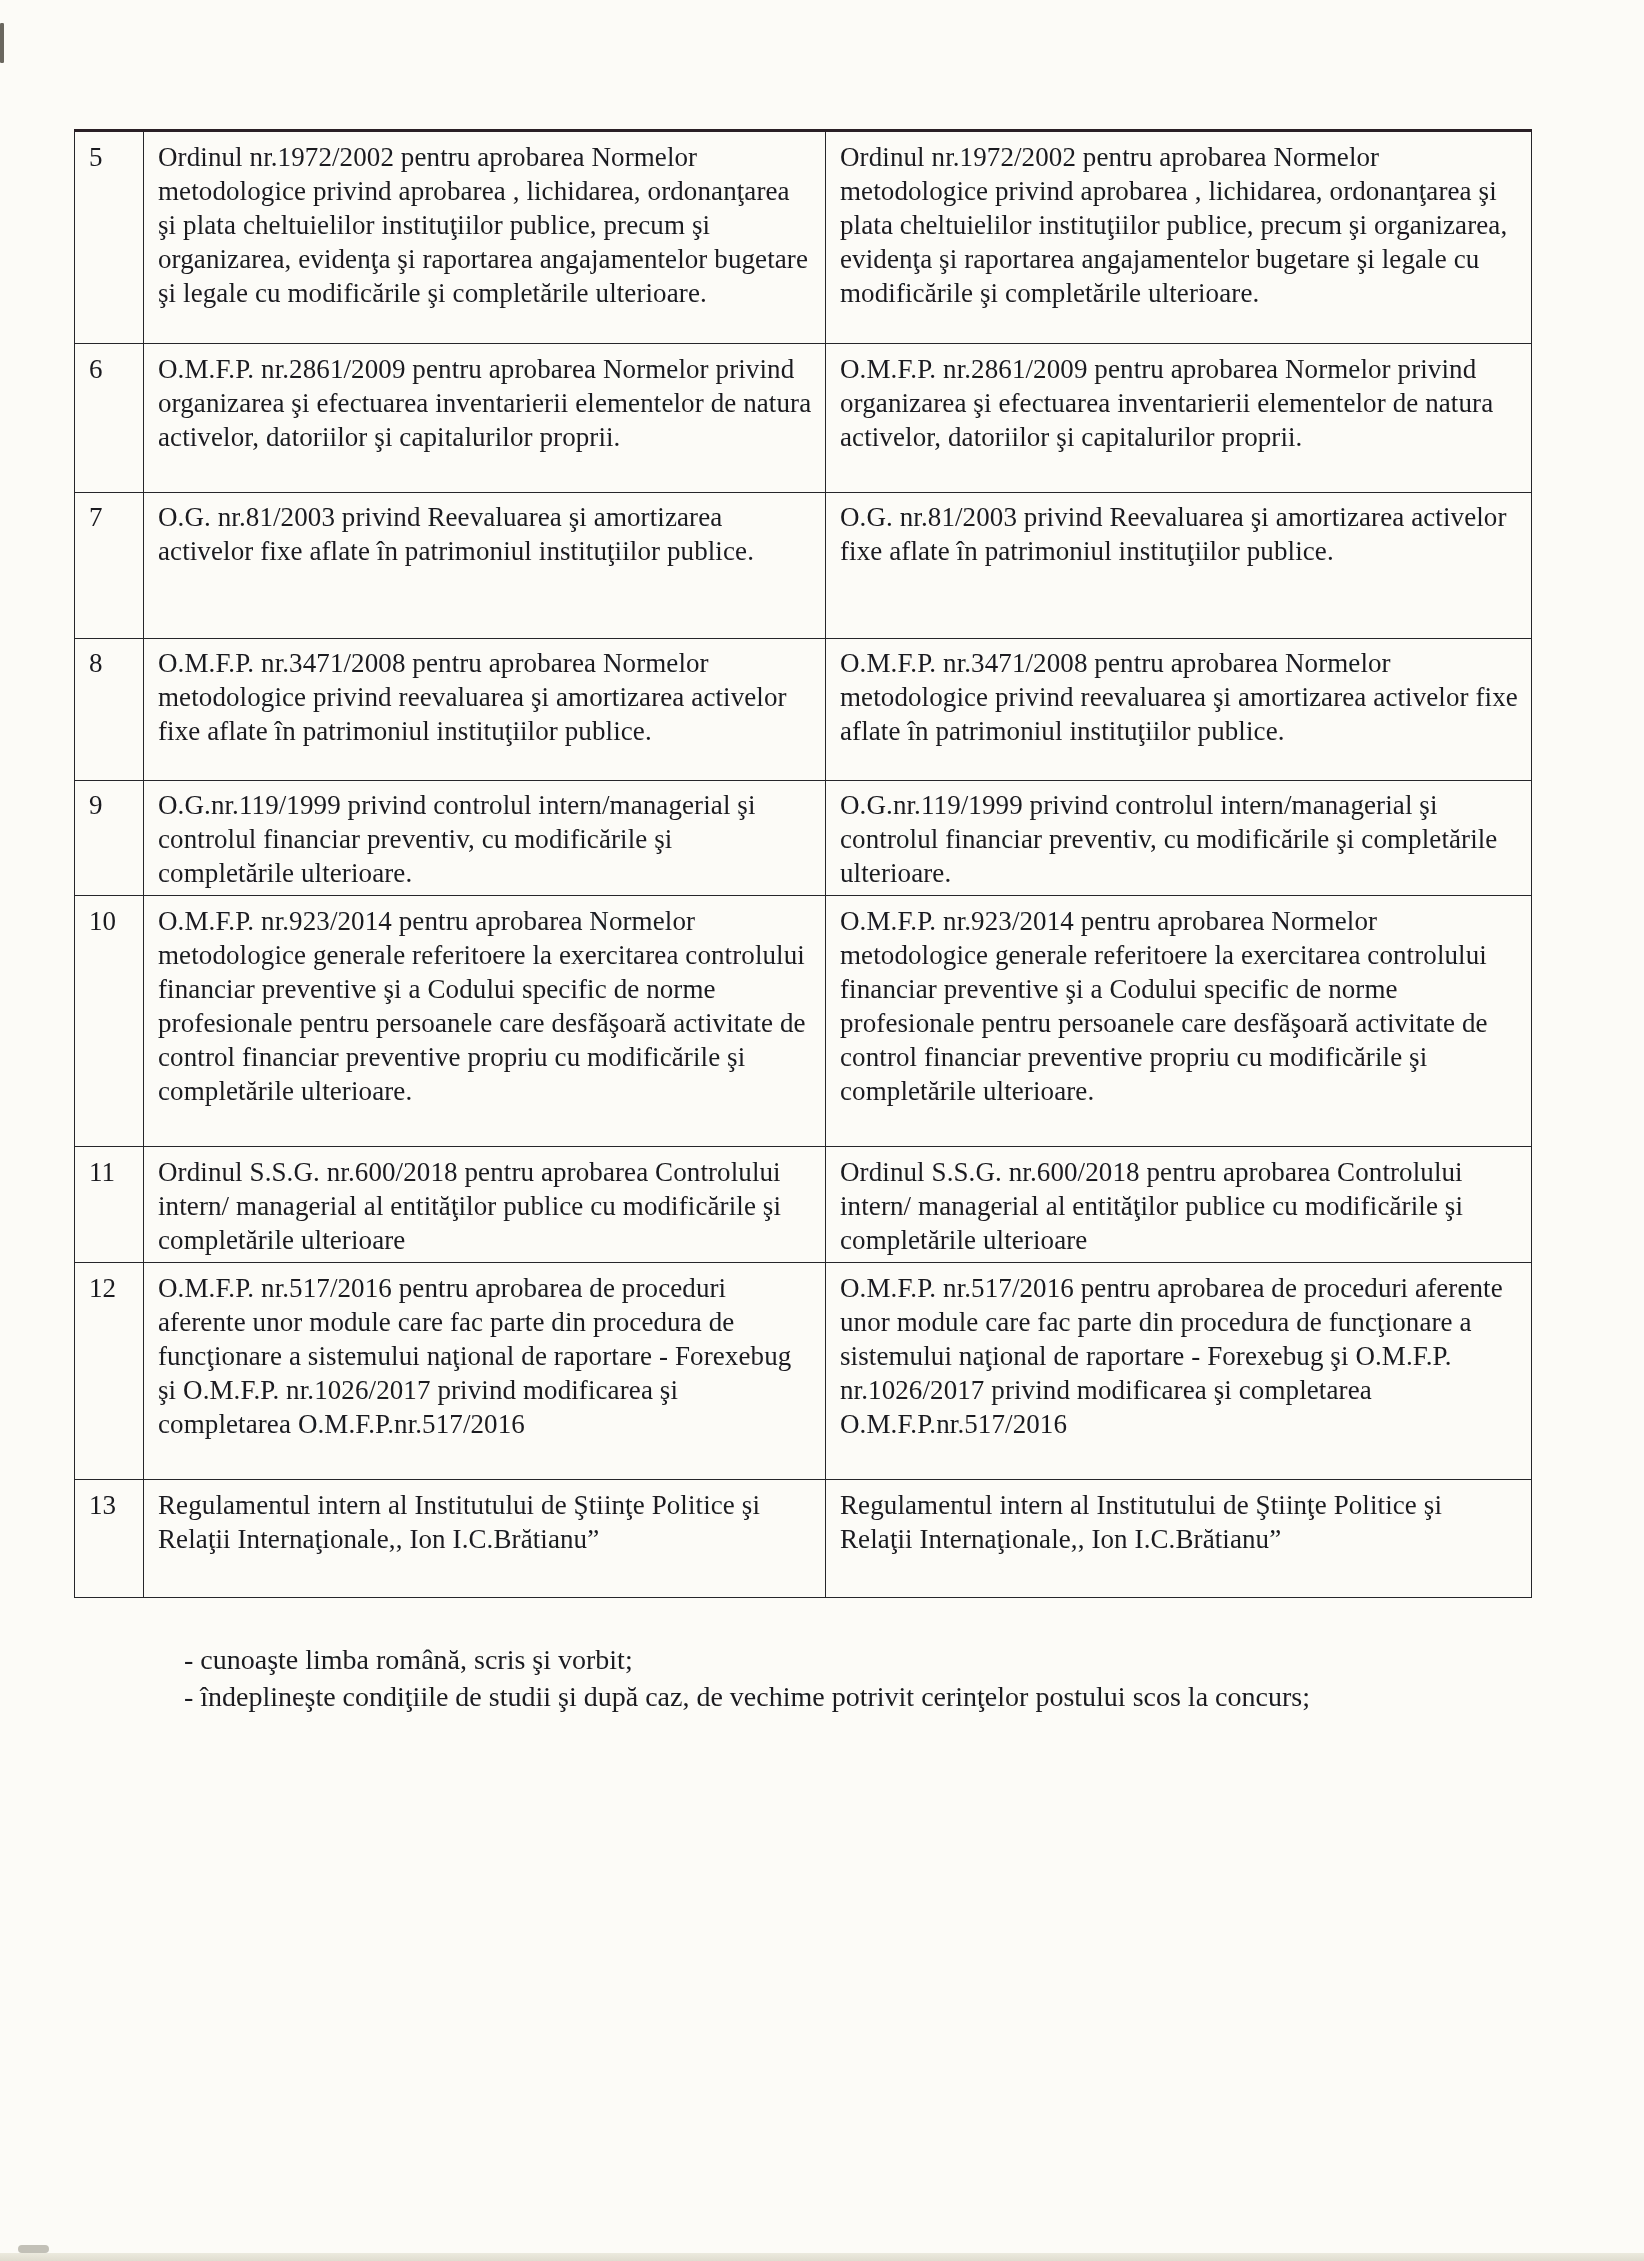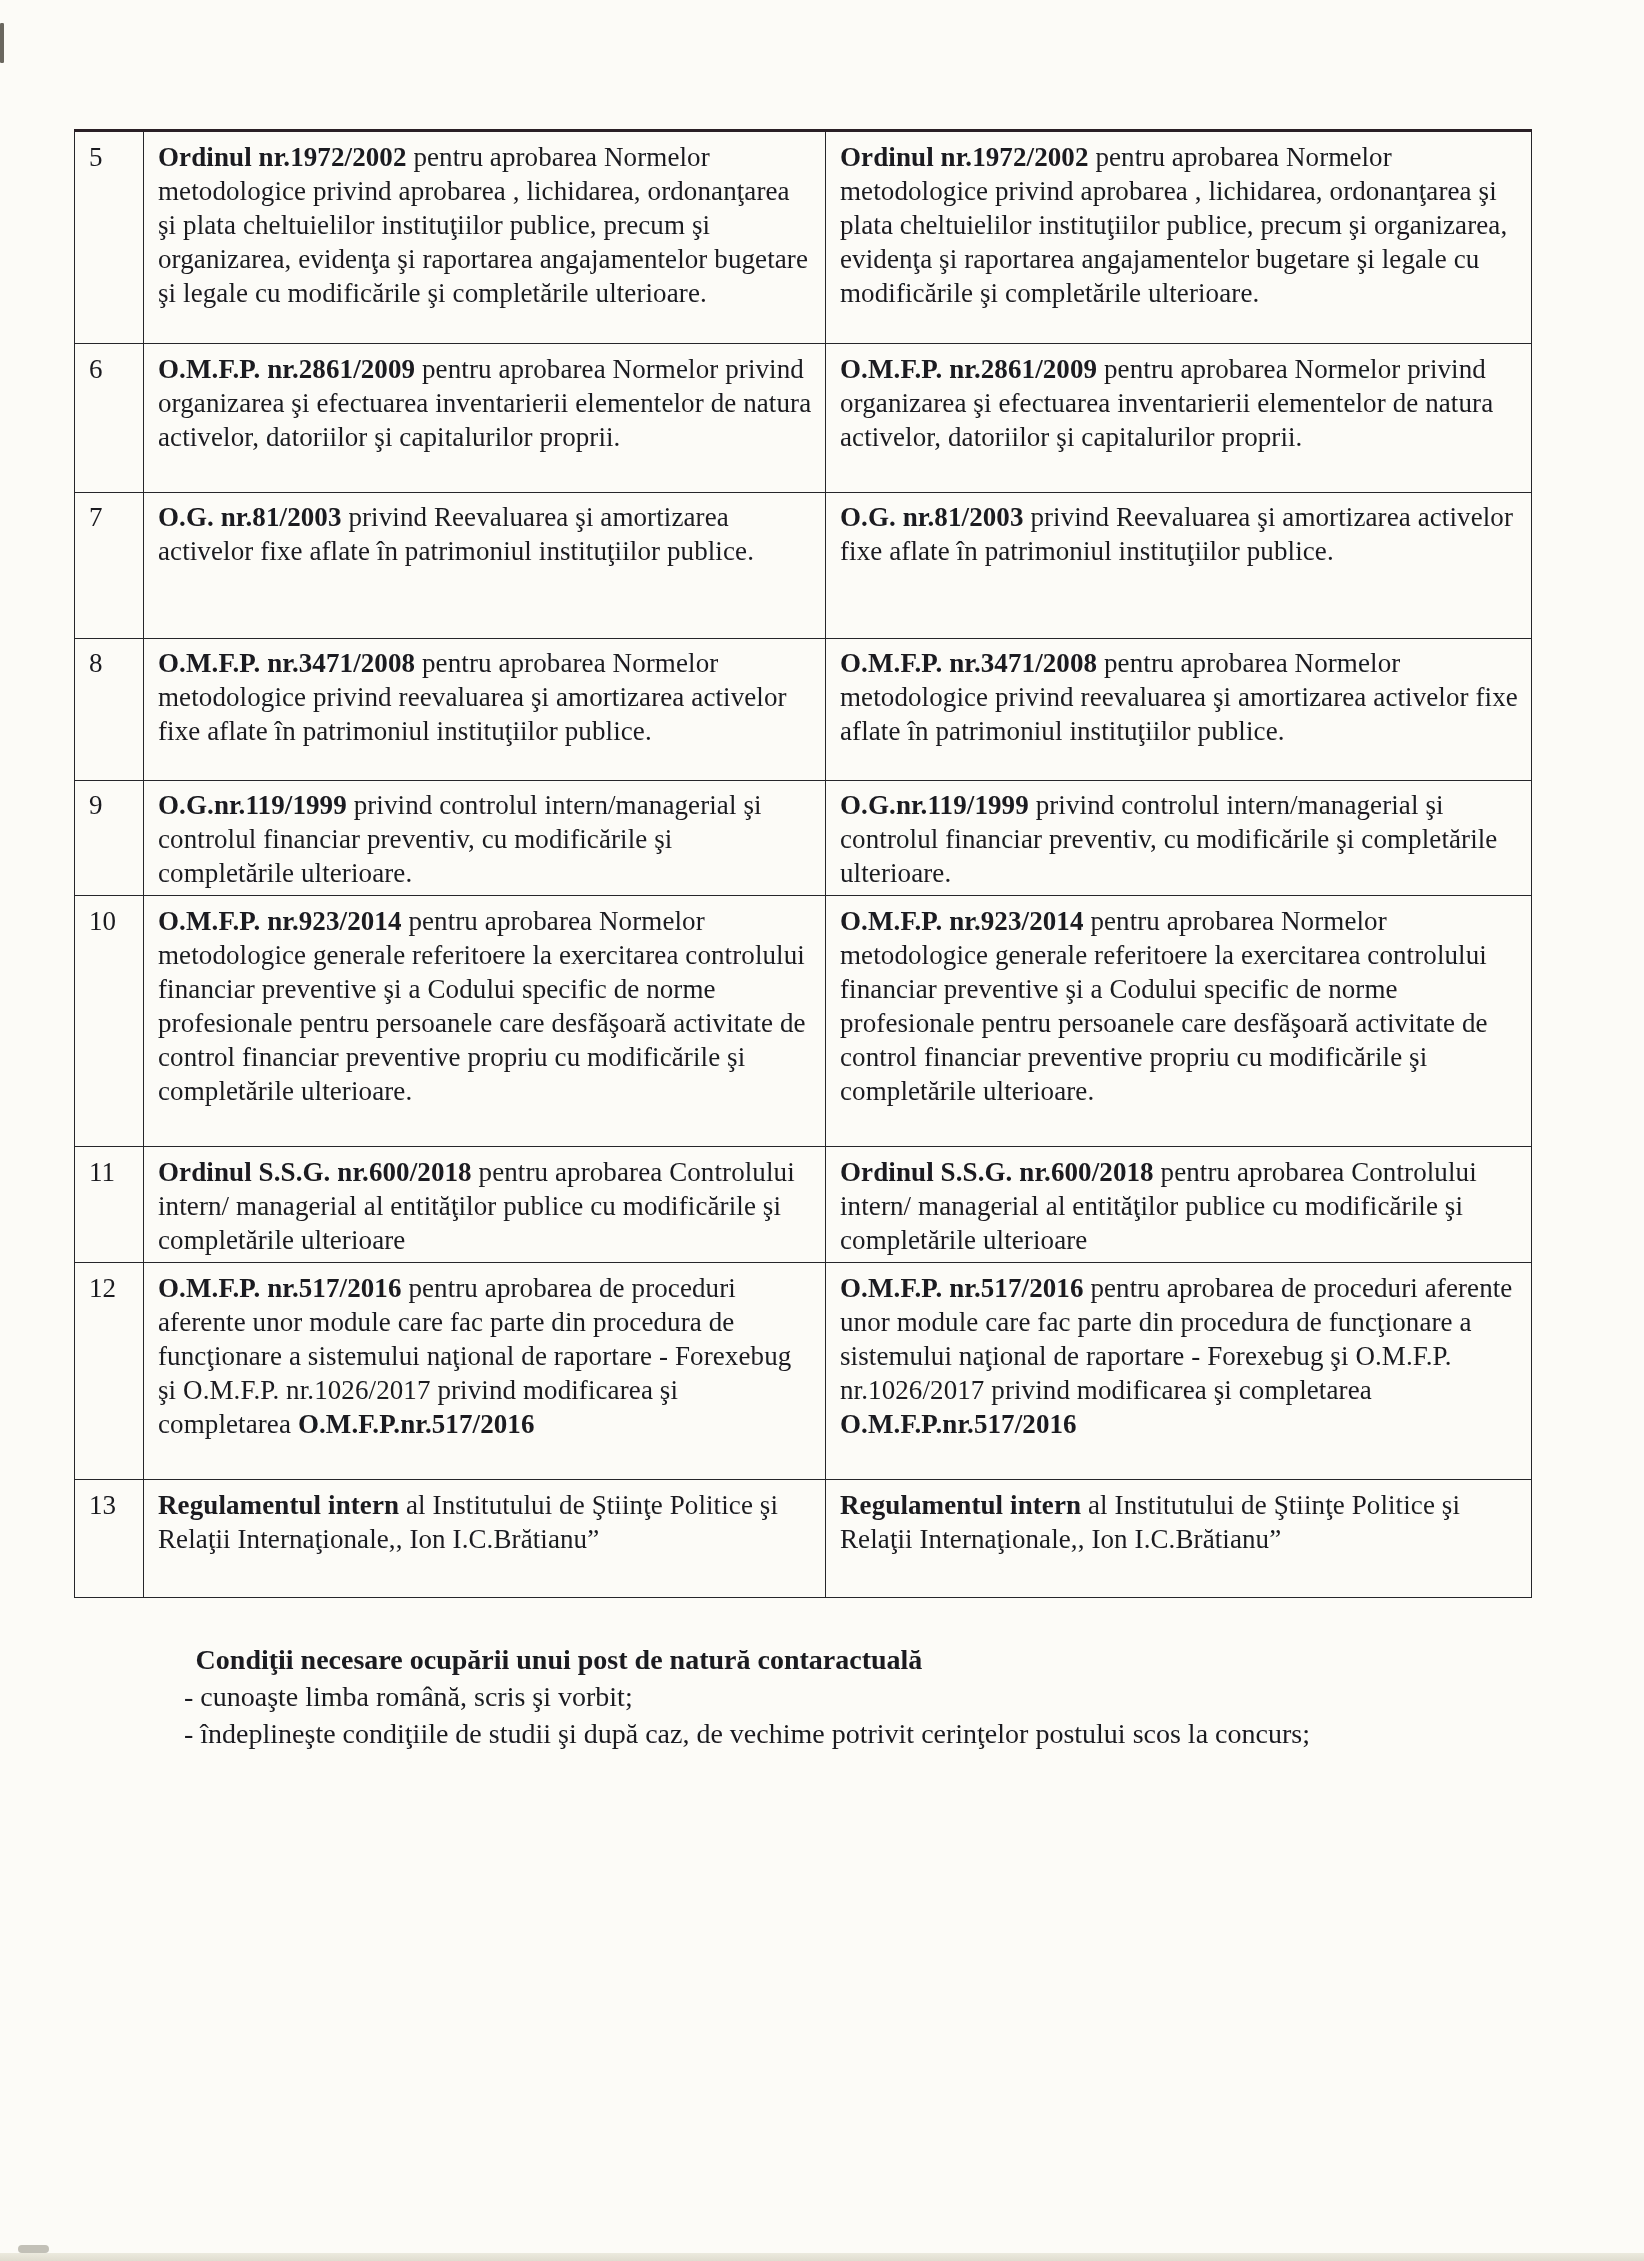"Ordinul nr.1972/2002" td b { font-weight: bold -> normal }
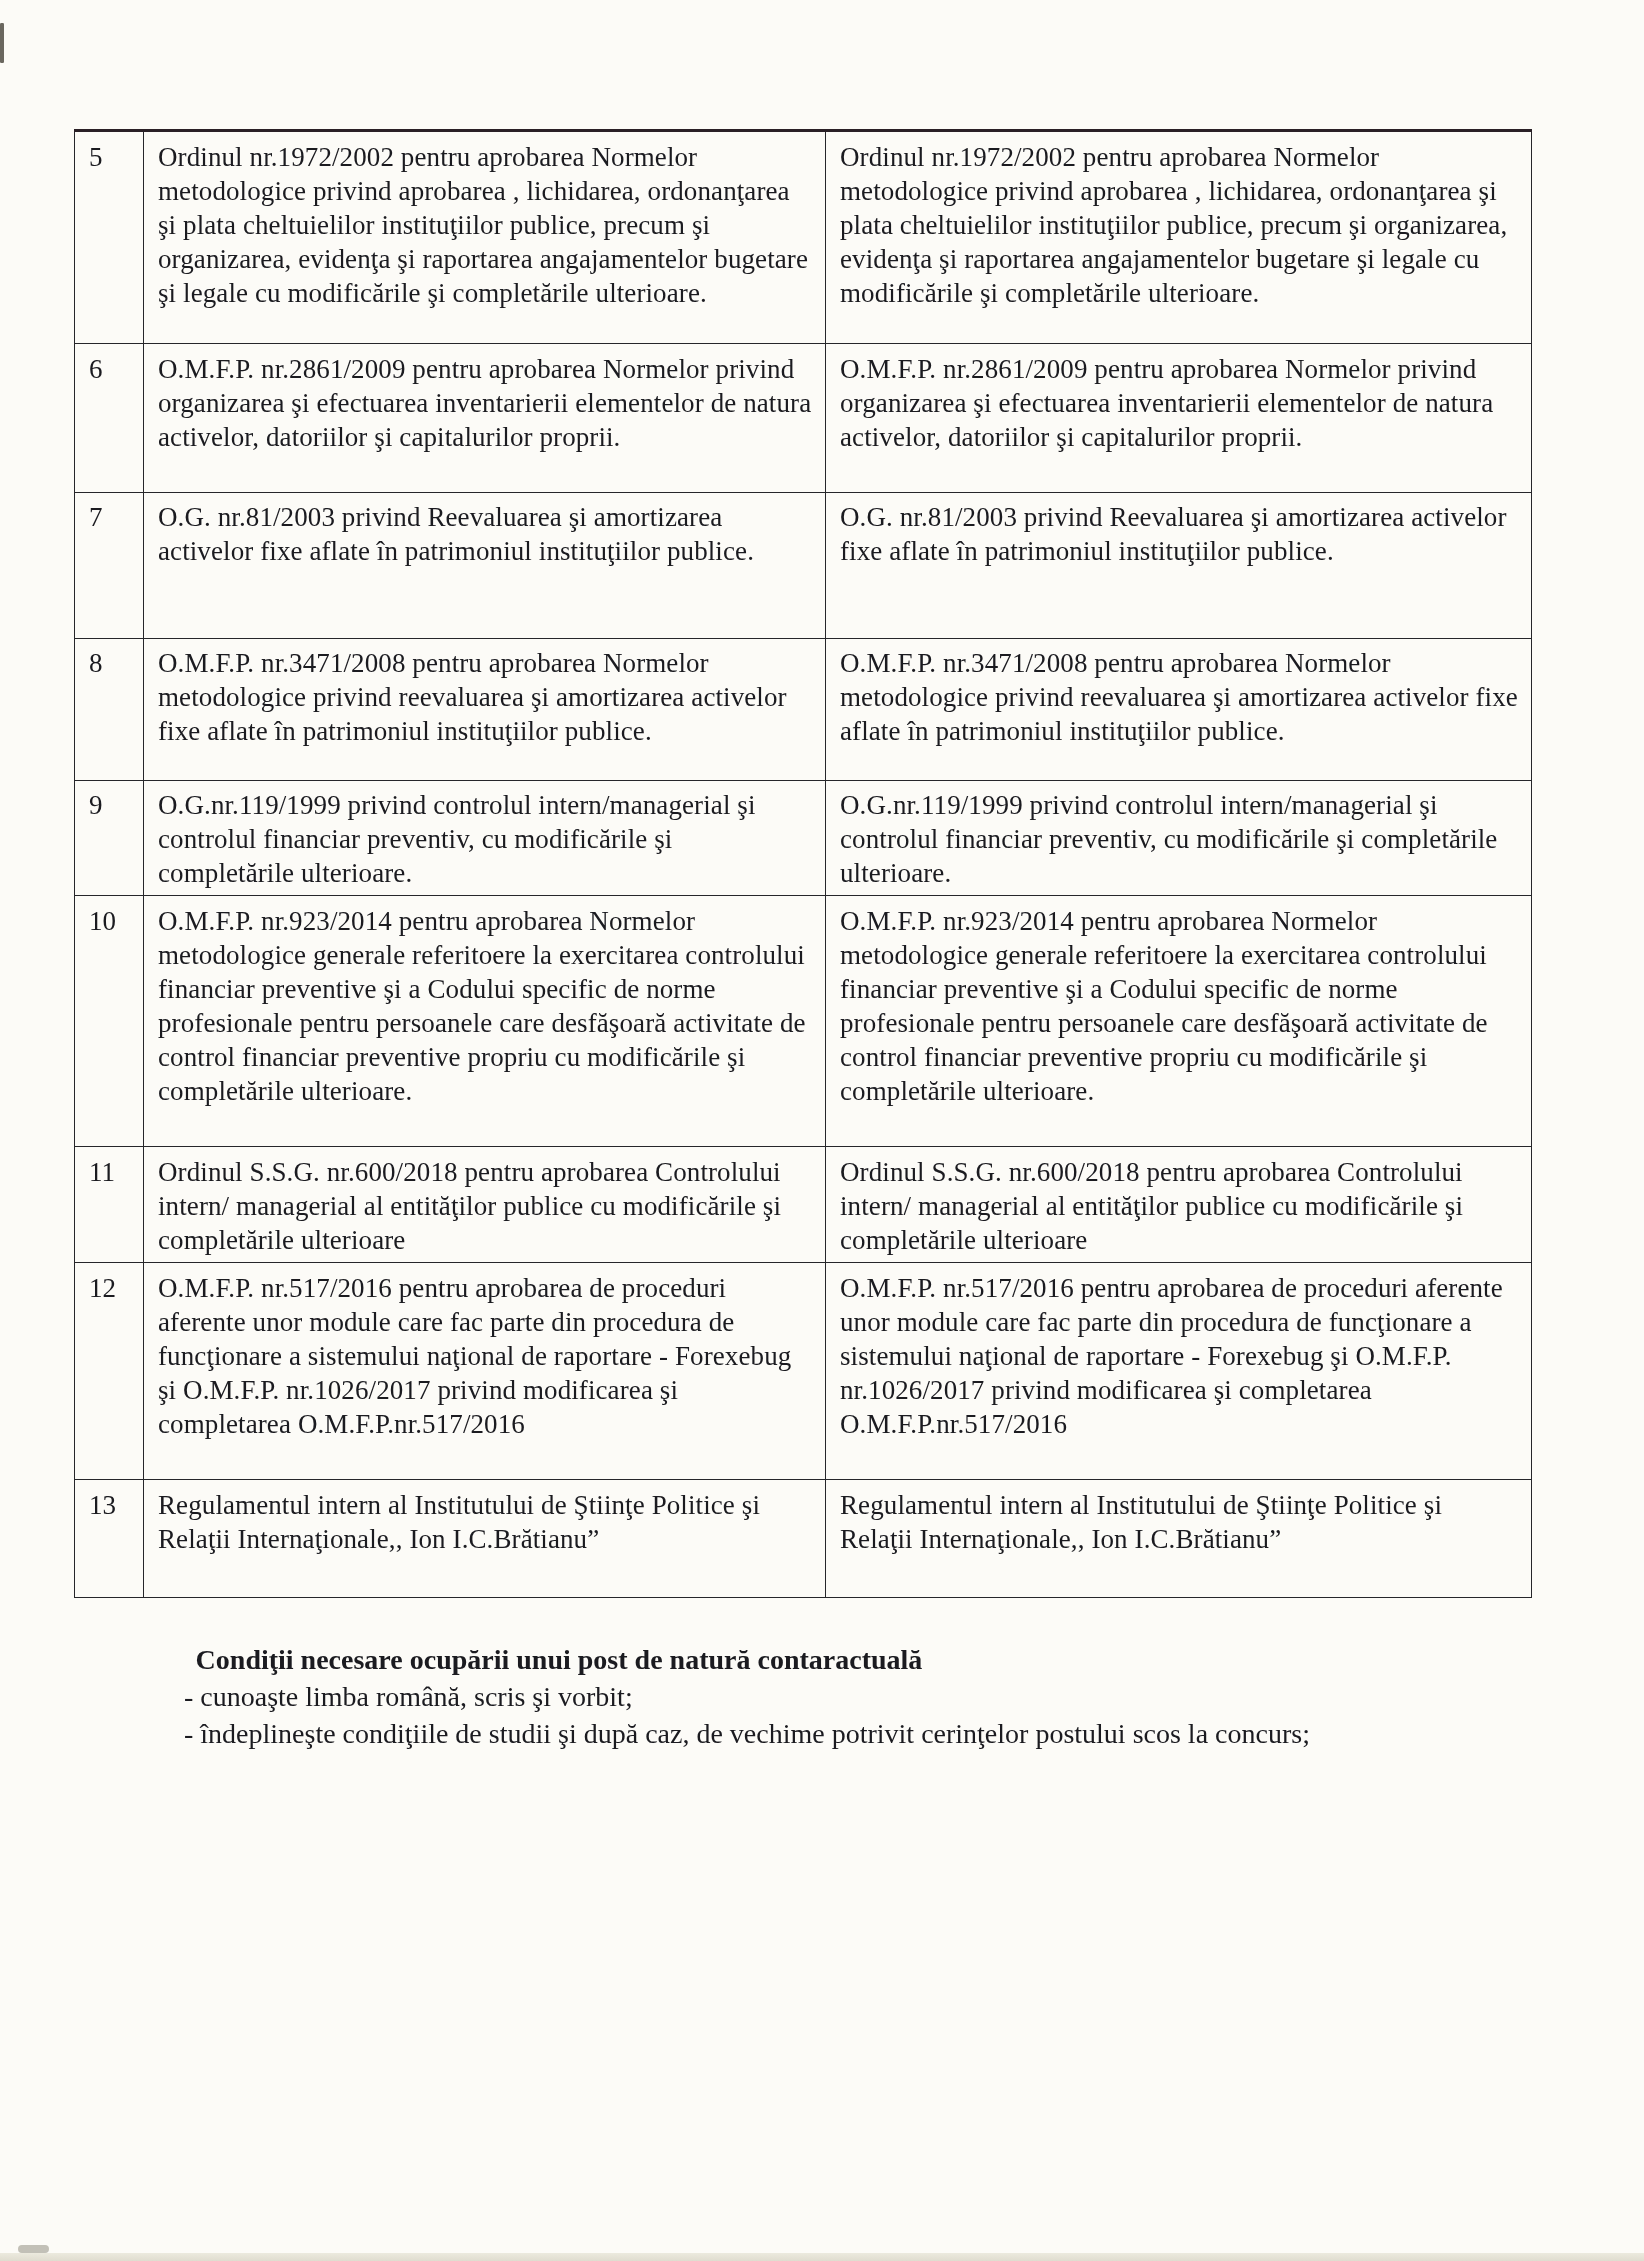"Condiţii necesare ocupării unui post" p.cond-heading { html: <p>Condiţii necesare ocupării unui post de natură contaractuală</p> -> none }
